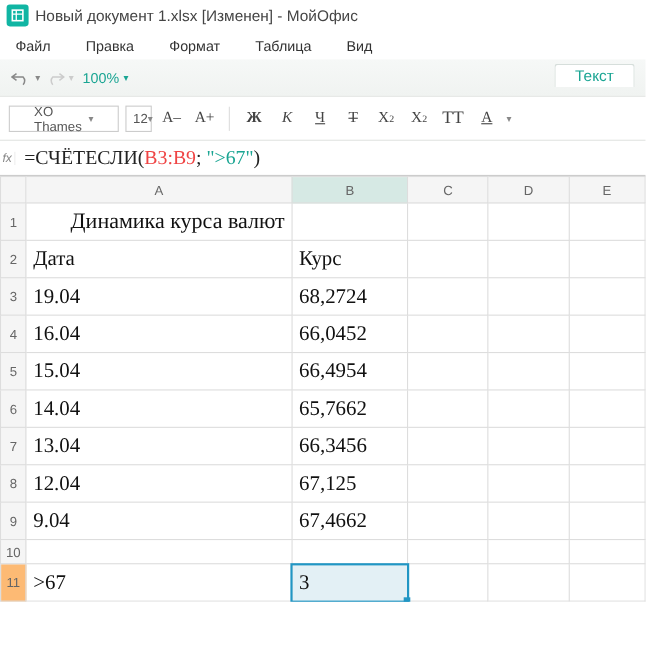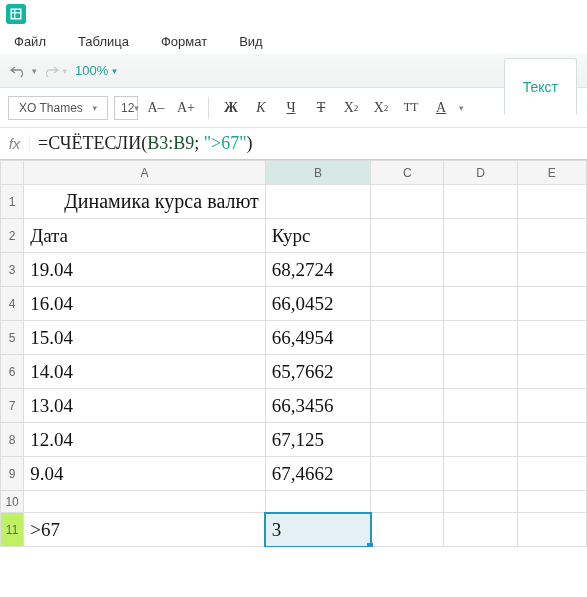"Новый документ 1.xlsx [Изменен] -" span.title-text { html: none -> <span>Новый документ 1.xlsx [Изменен] - МойОфис</span> }
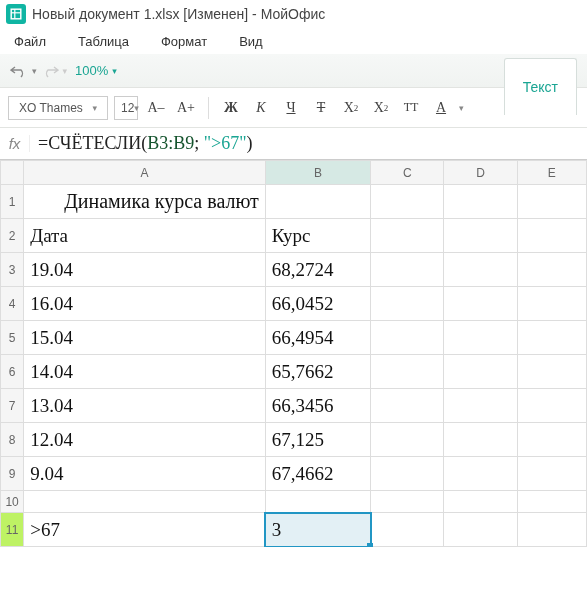"Правка" div.menu-item { html: none -> <div>Правка</div> }
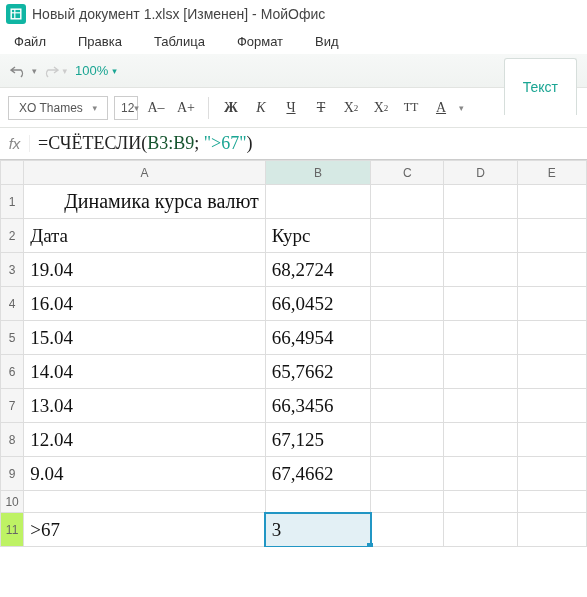"Таблица" div.menu-item { order: before "Формат" -> after "Формат" }
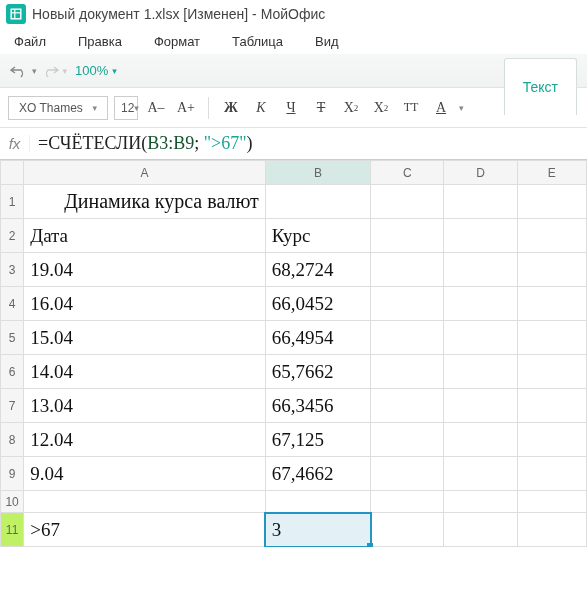"Текст" .context-tab { padding: 20px 18px -> 2px 18px }
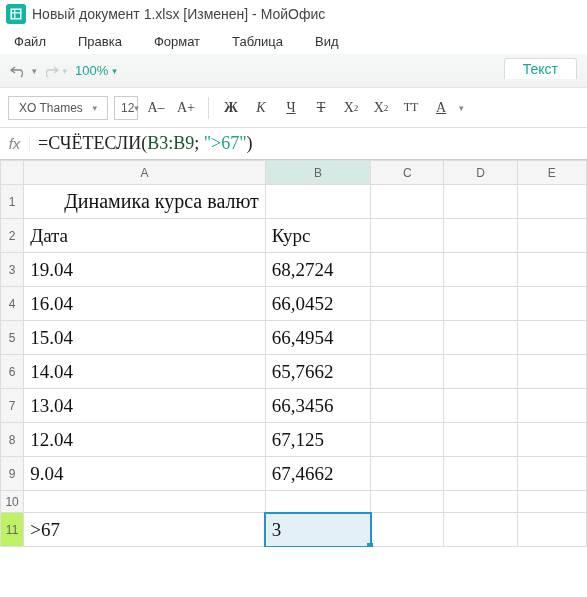"XO Thames" .font-name { padding: 0 10px -> 0 22px }
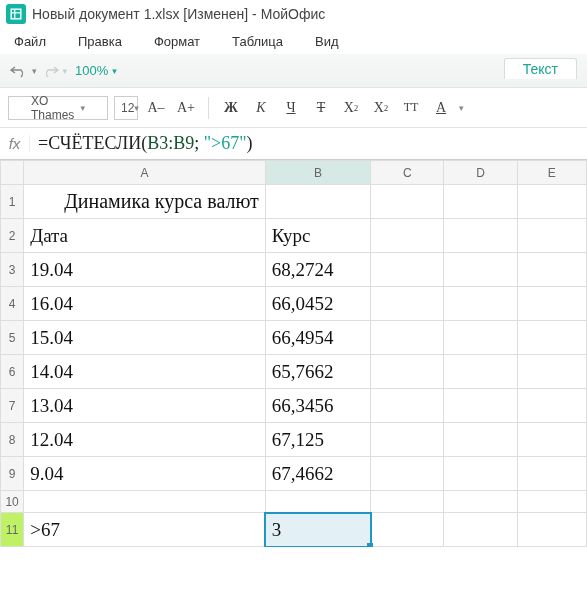"ТТ" div.tbtn { font-size: 12px -> 16px }
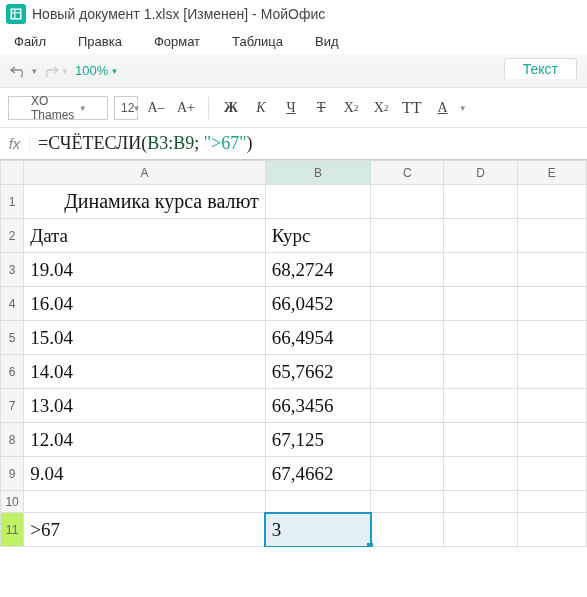"fx" .fx-label { font-size: 15px -> 11px; width: 30px -> 14px }
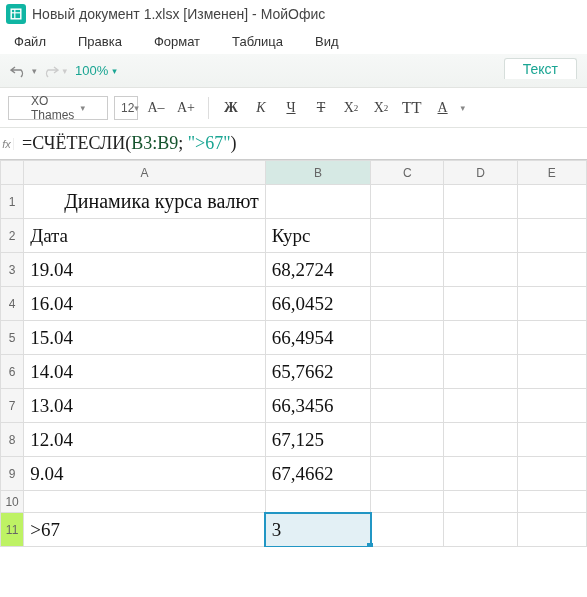"B3:B9" .formula-input .ref { color: #14532d -> #ef4444 }
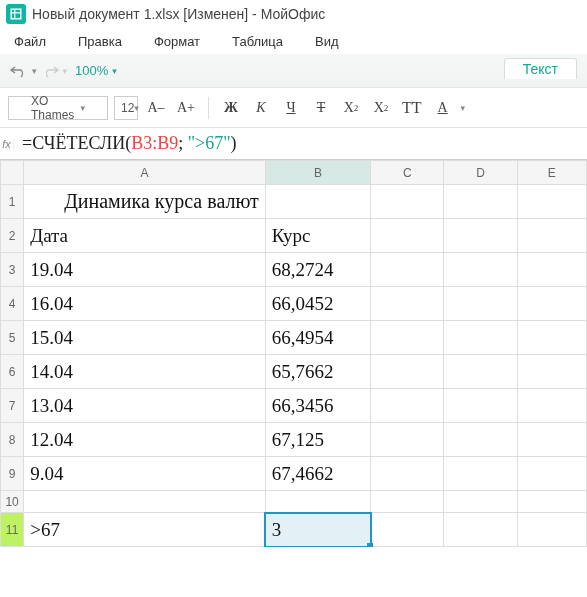"11" .rcell.sel { background: #bef264 -> #fdba74 }
